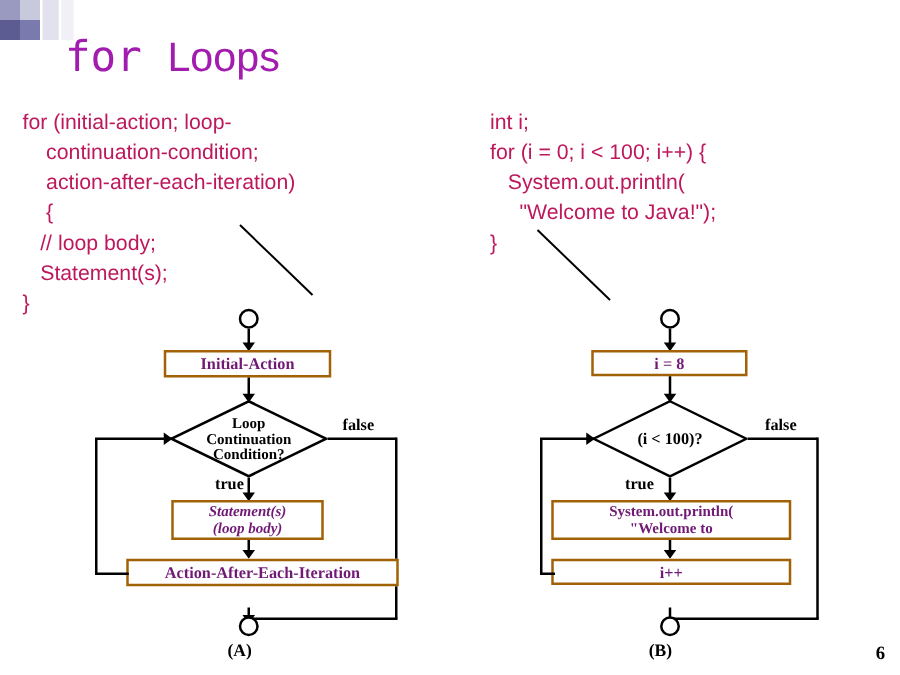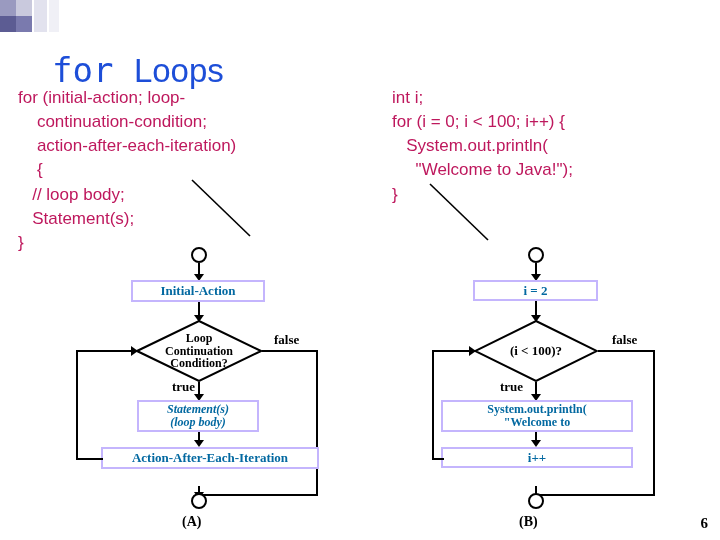"for Loops" .title { color: #1d4ed8 -> #a21caf; margin-top: 24px -> none }
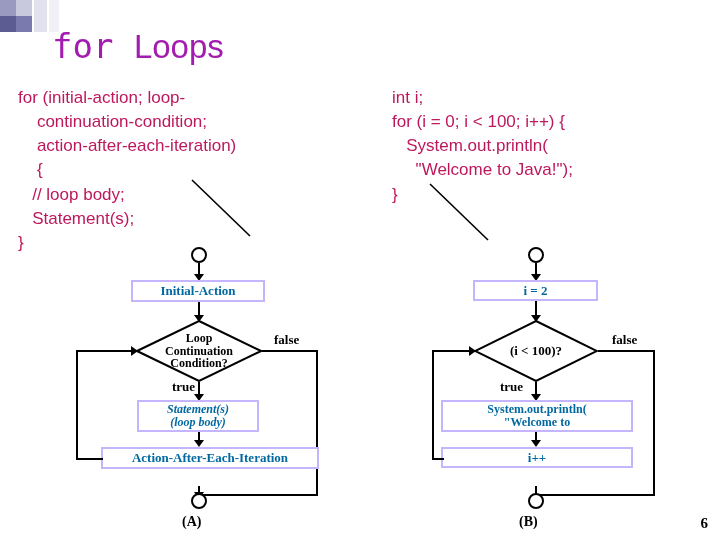"Initial-Action" .node { border: 2px solid #c4b5fd -> 2px solid #a16207; color: #0369a1 -> #701a75 }
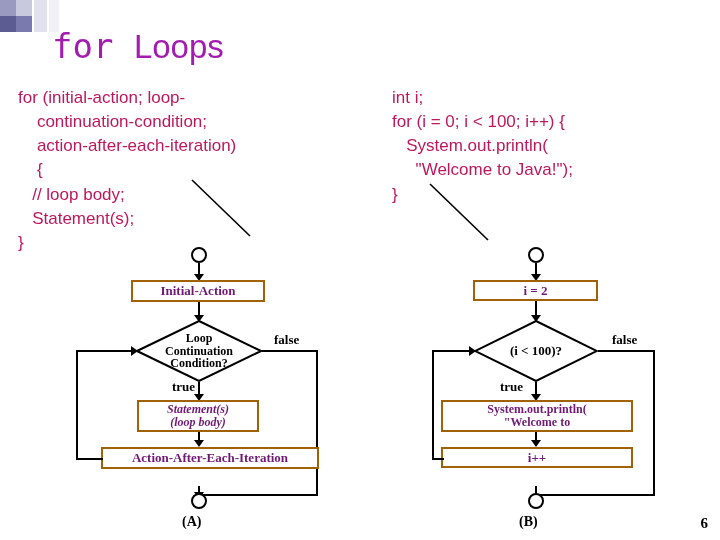"i = 2" div.node { text: 2 -> 8 }
